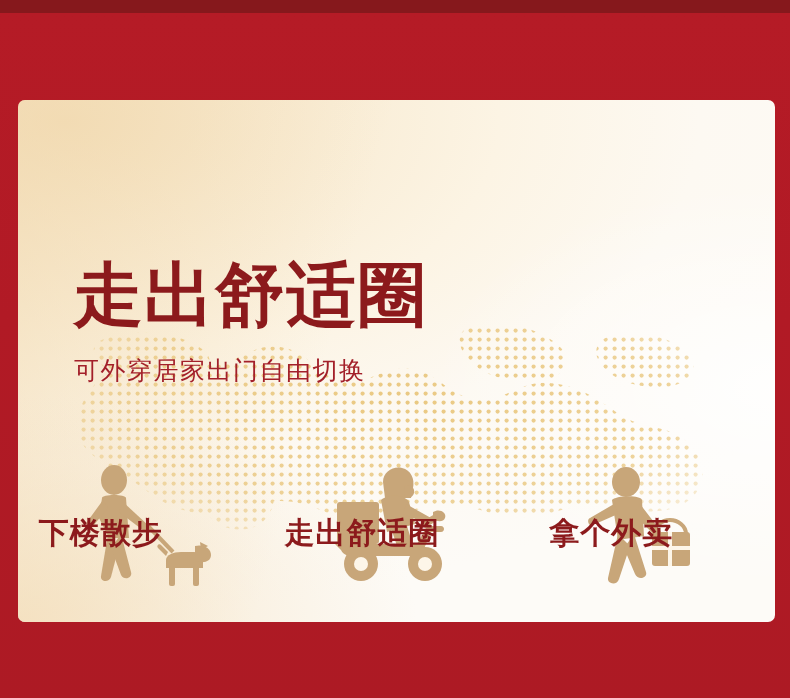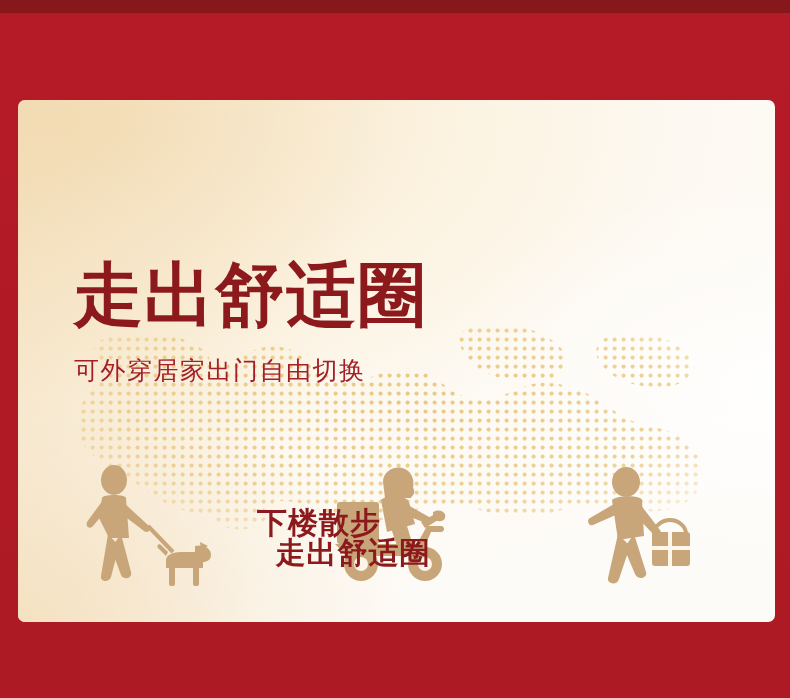"下楼散步" .label-row { flex-direction: column -> none; left: 8px -> 17px }
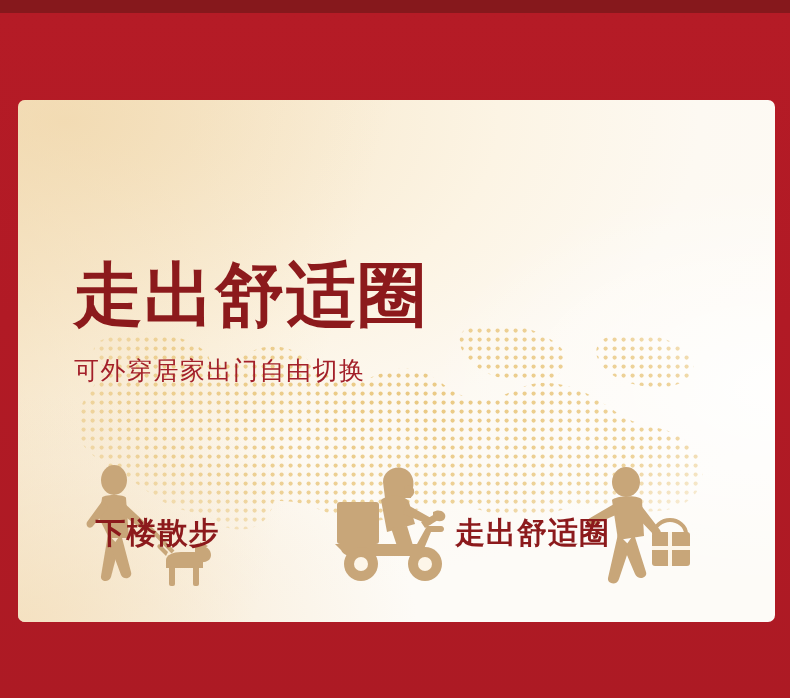"拿个外卖" div.label-cell { html: none -> <div> <div> <span>拿个外卖</span> </div> </div> }
